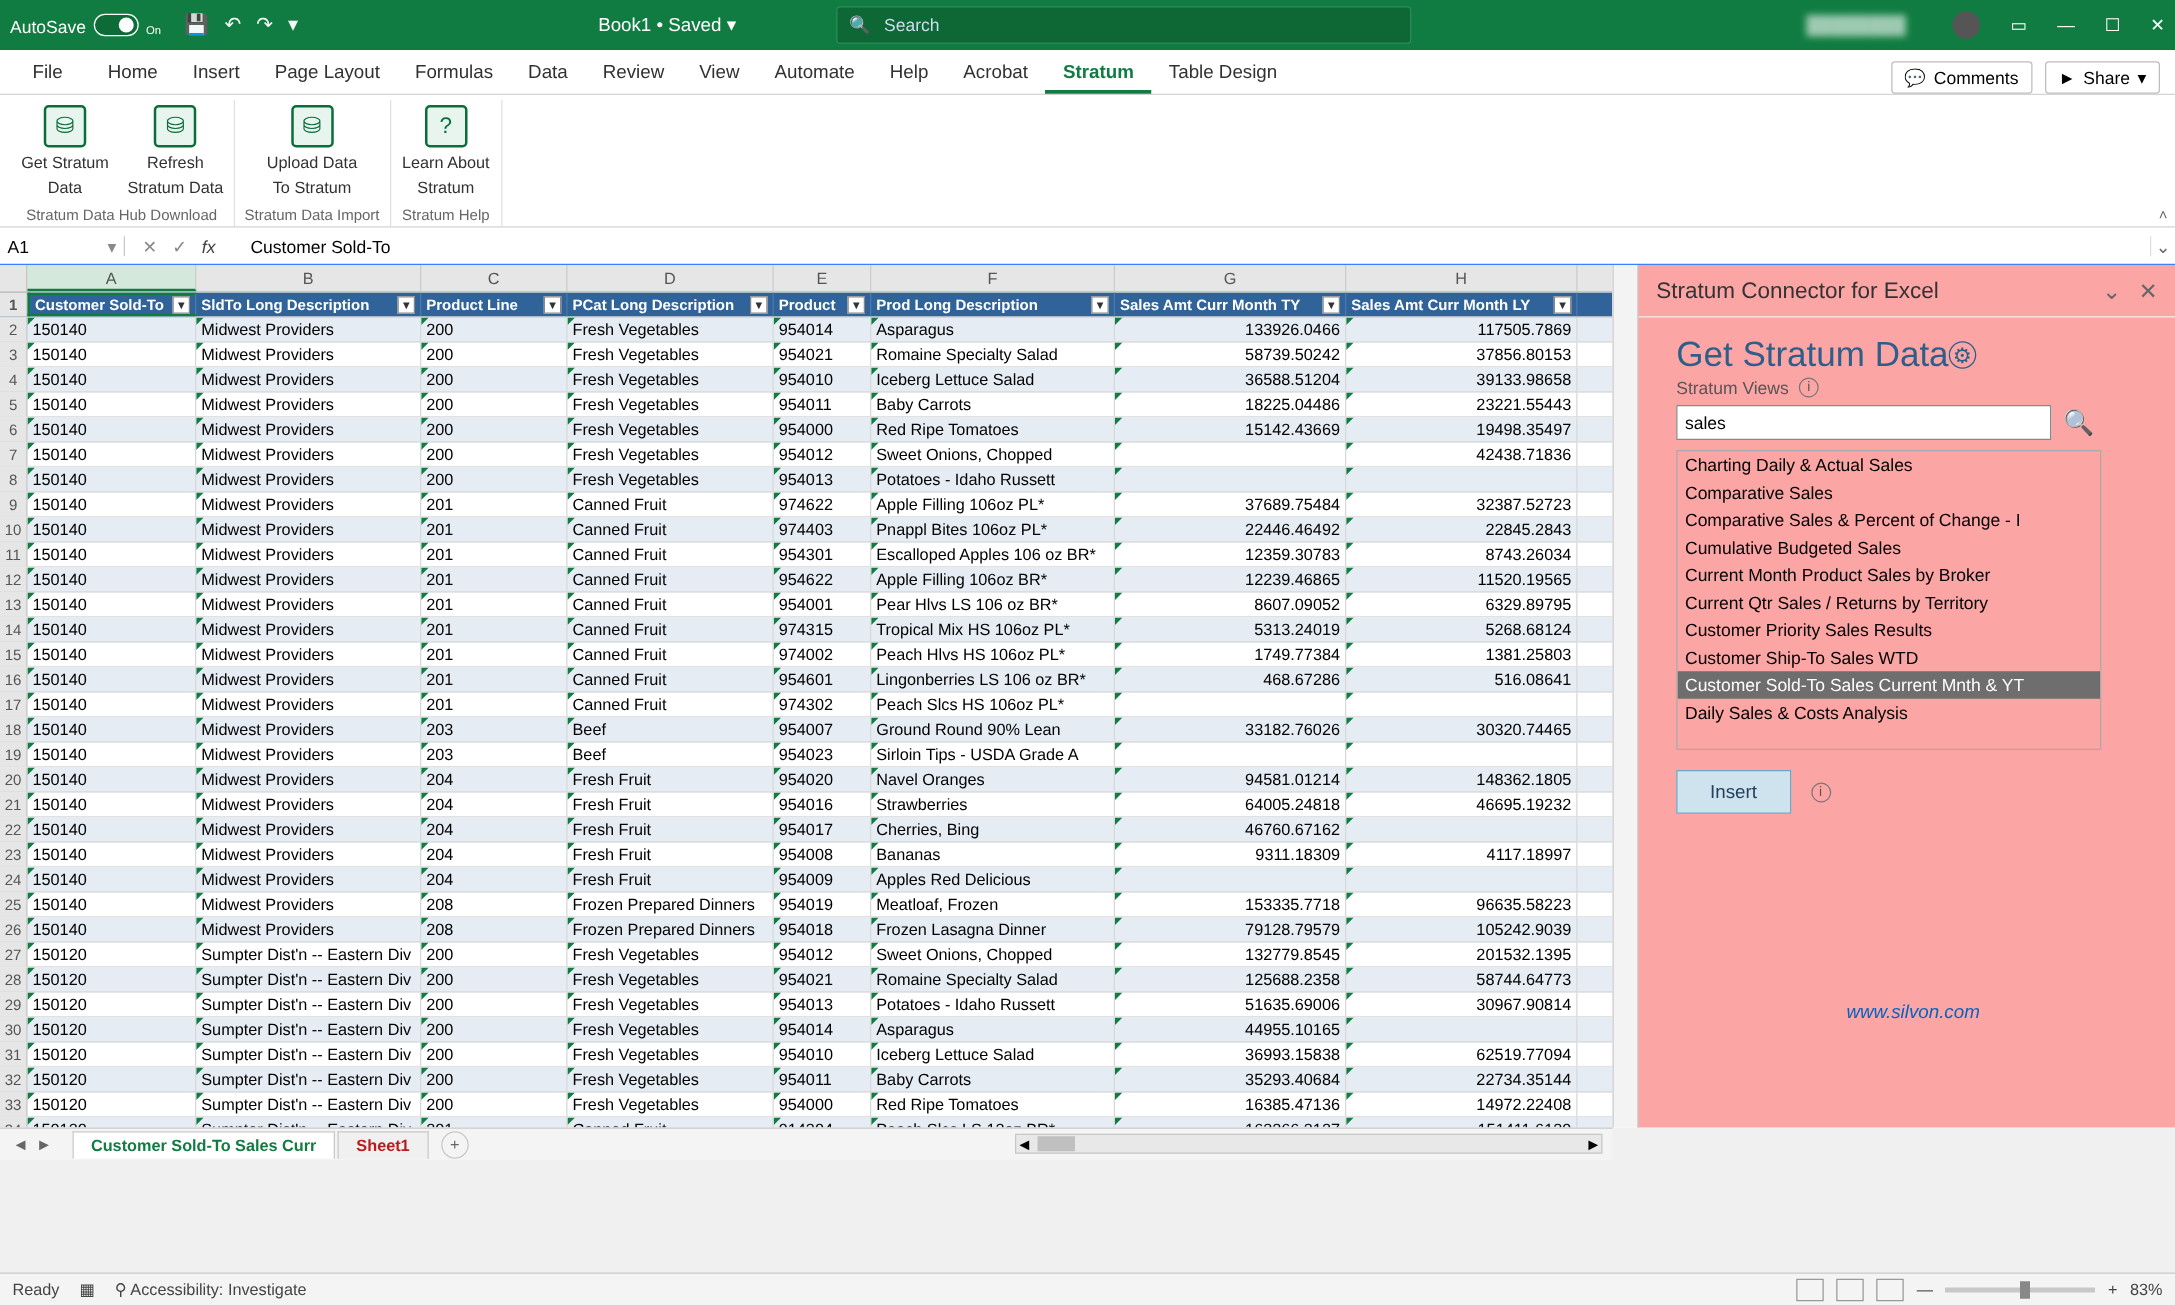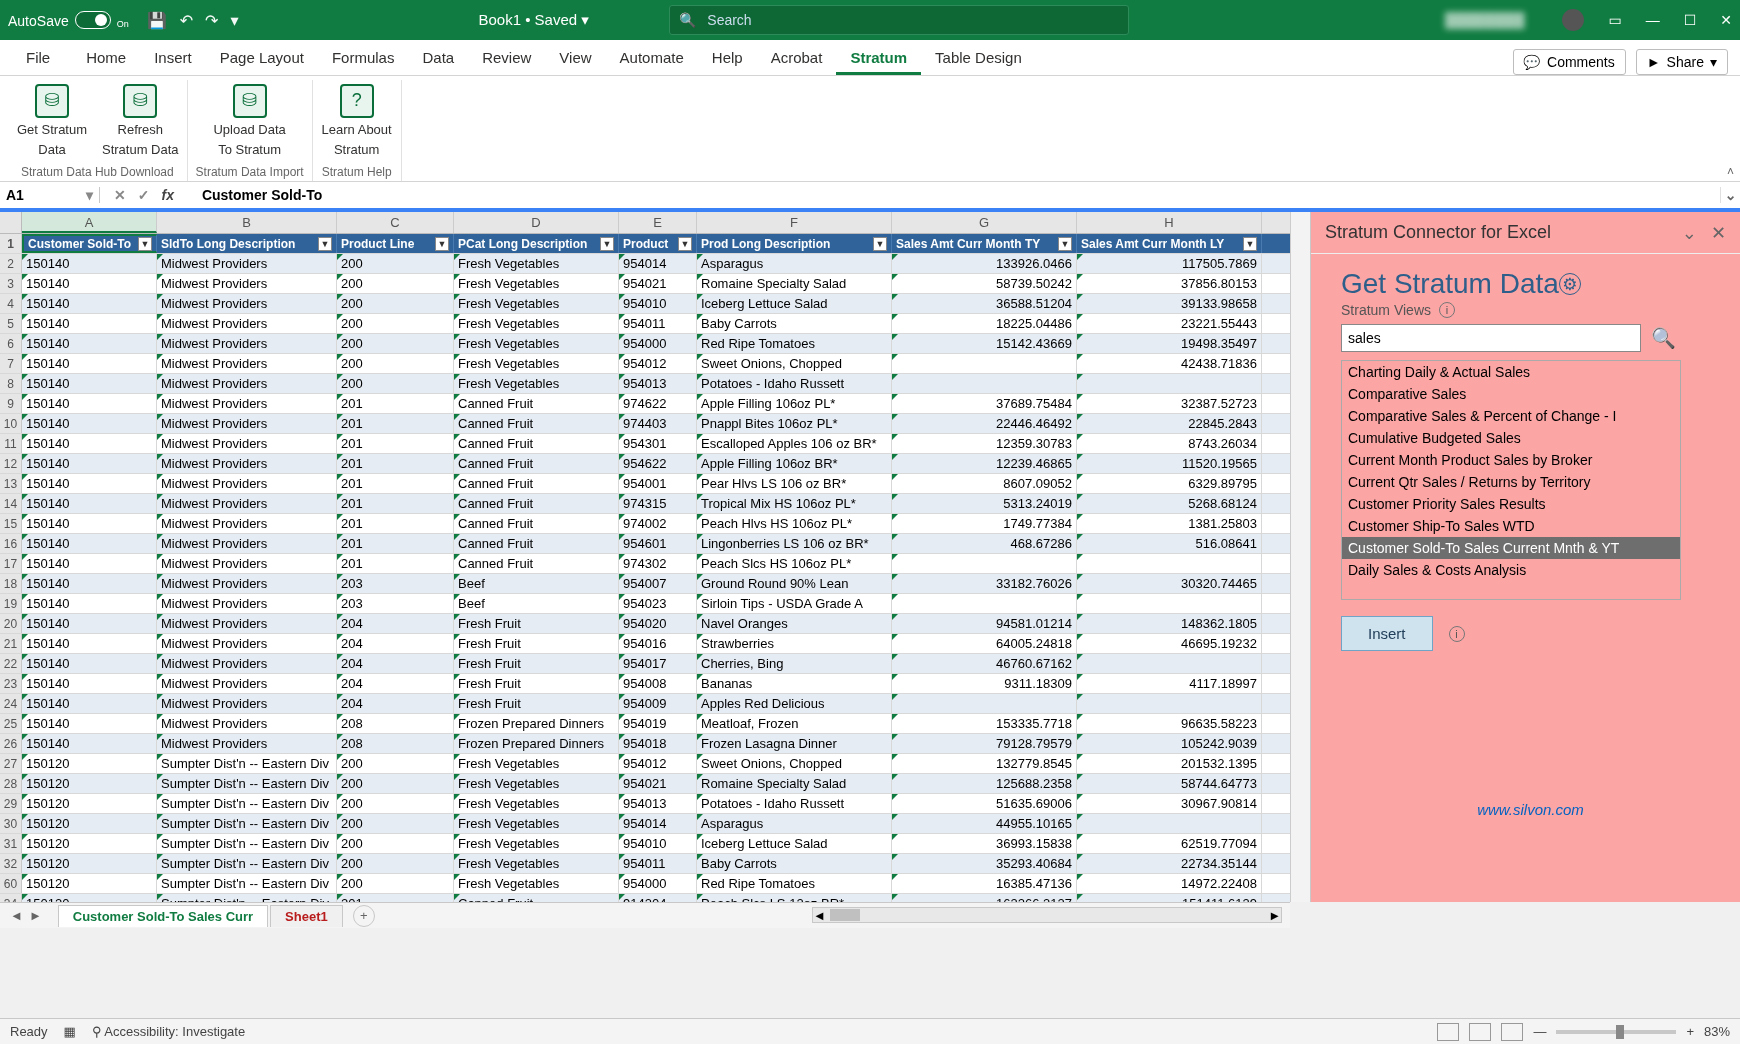"A1" .formula-bar { border-bottom: 4px solid #3b82f6 -> 1px solid #3b82f6; font-weight: bold -> none }
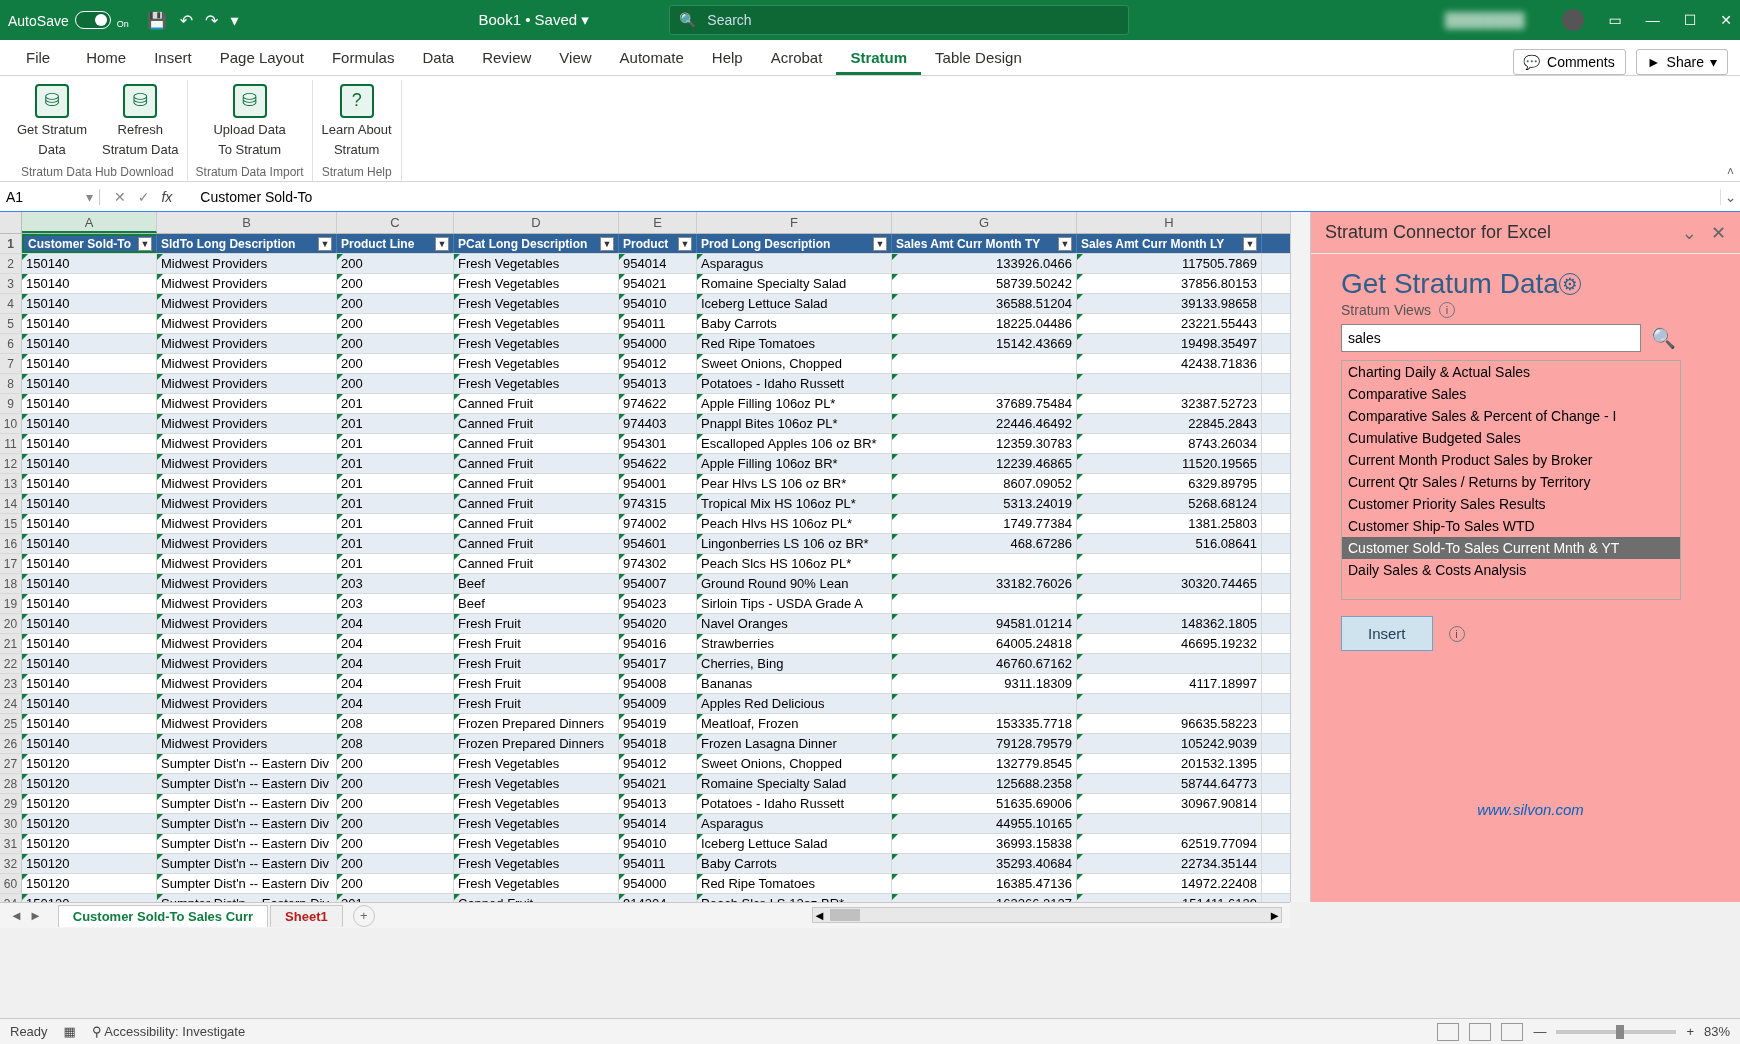"60" div.rn { text: 60 -> 33 }
